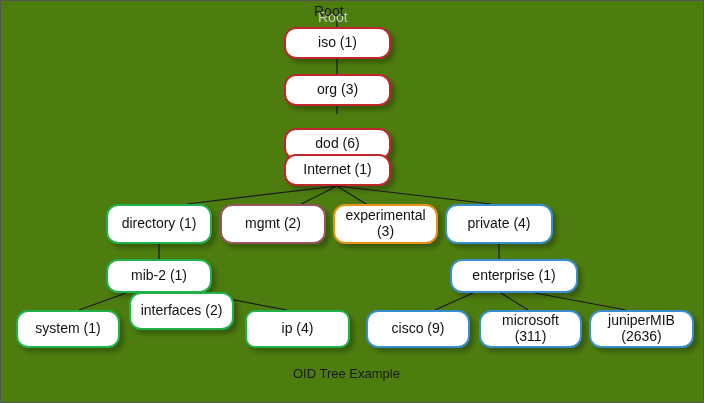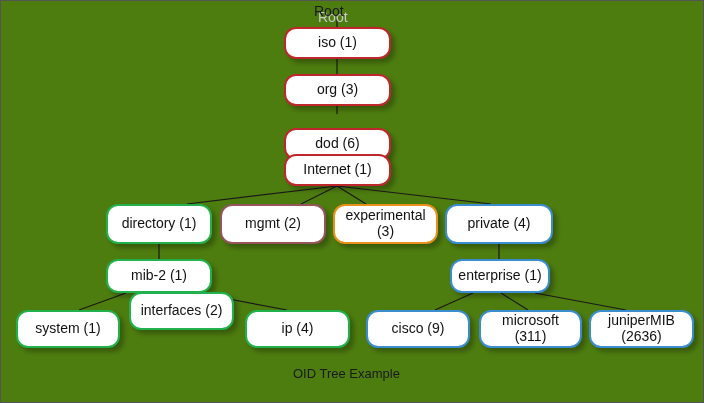"enterprise (1)" div.node { width: 100px -> 128px }
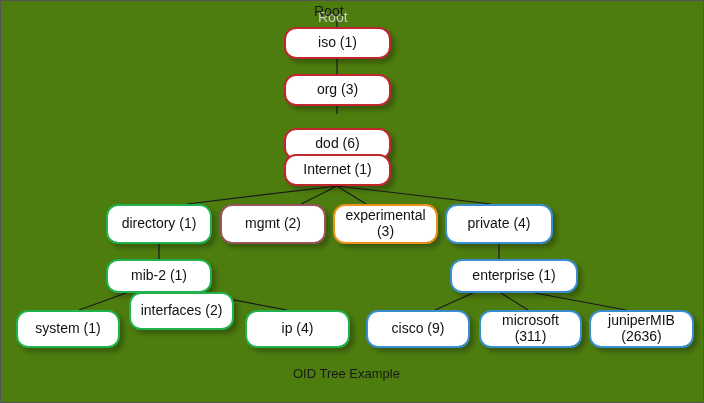"ip (4)" div.node { border-radius: none -> 10px }
